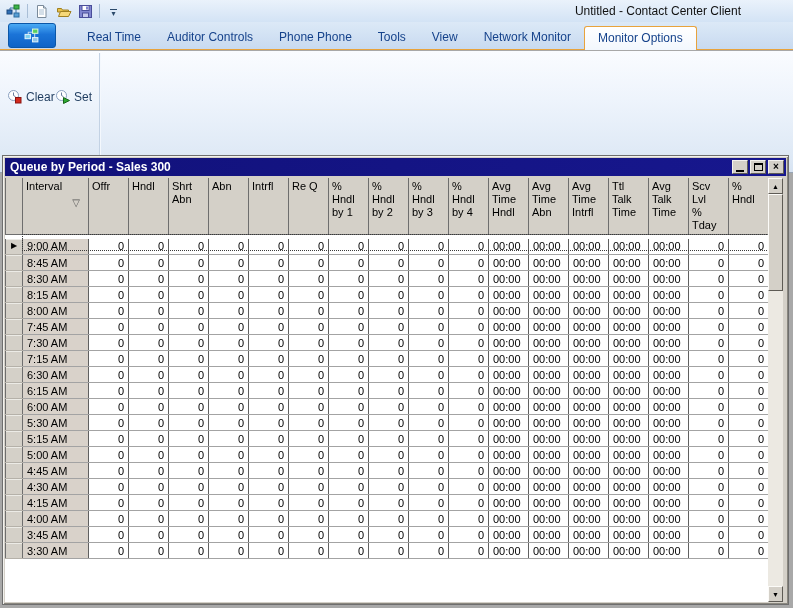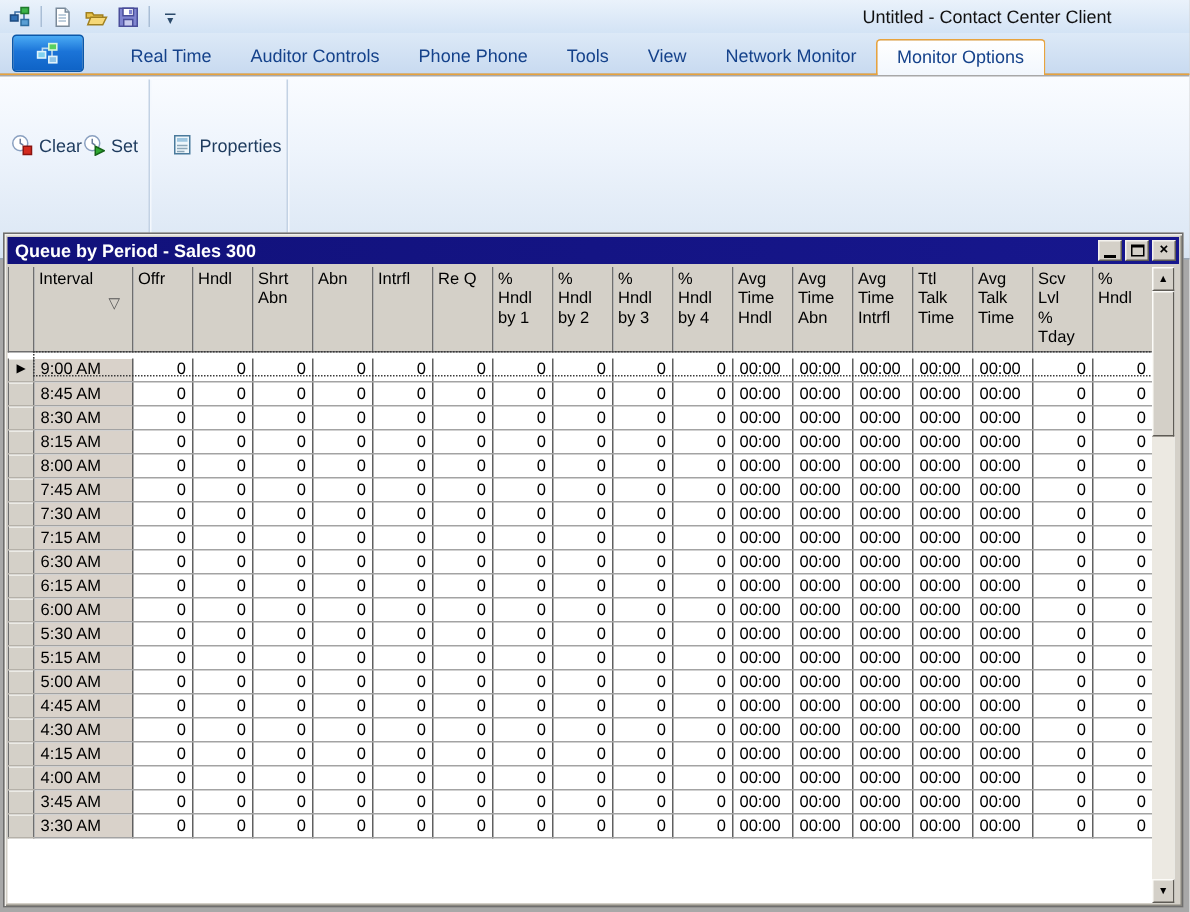"Properties" div.ribbon-group { html: <div> <div> <svg> <rect></rect> <rect></rect> <line></line> <line></line> <line></line> </svg> <span>Properties</span> </div> <div>Options</div> </div> -> none }
